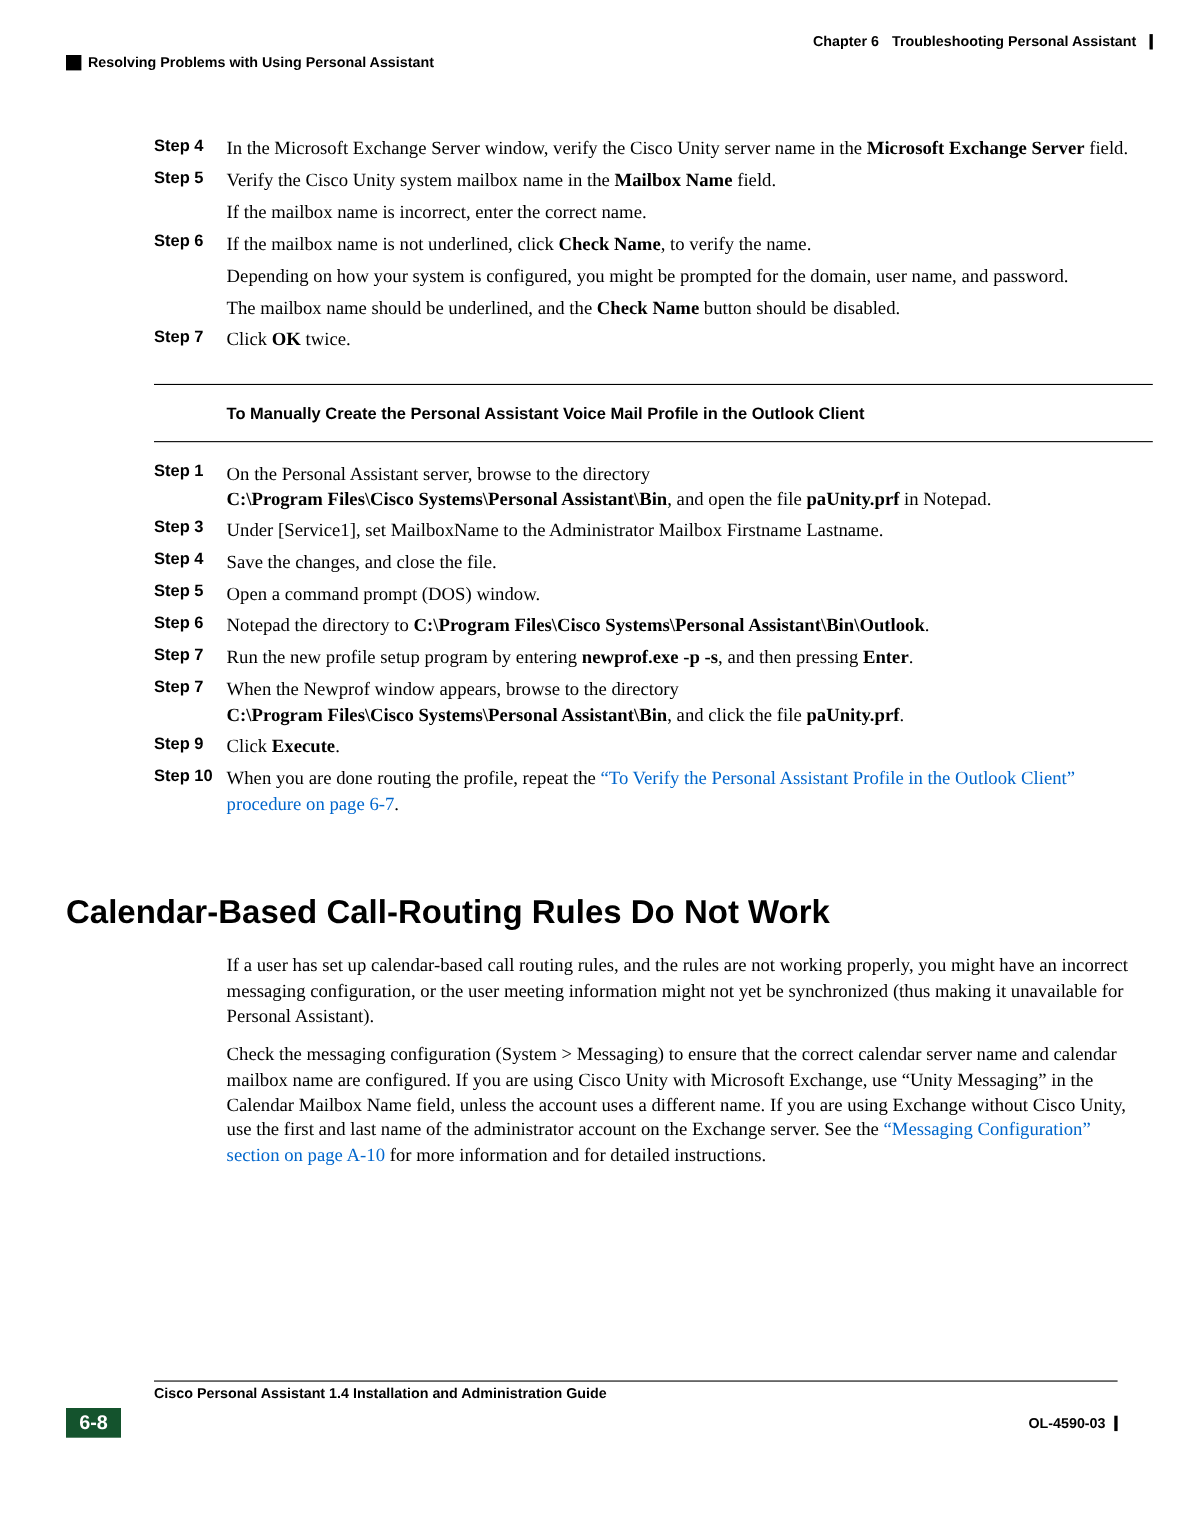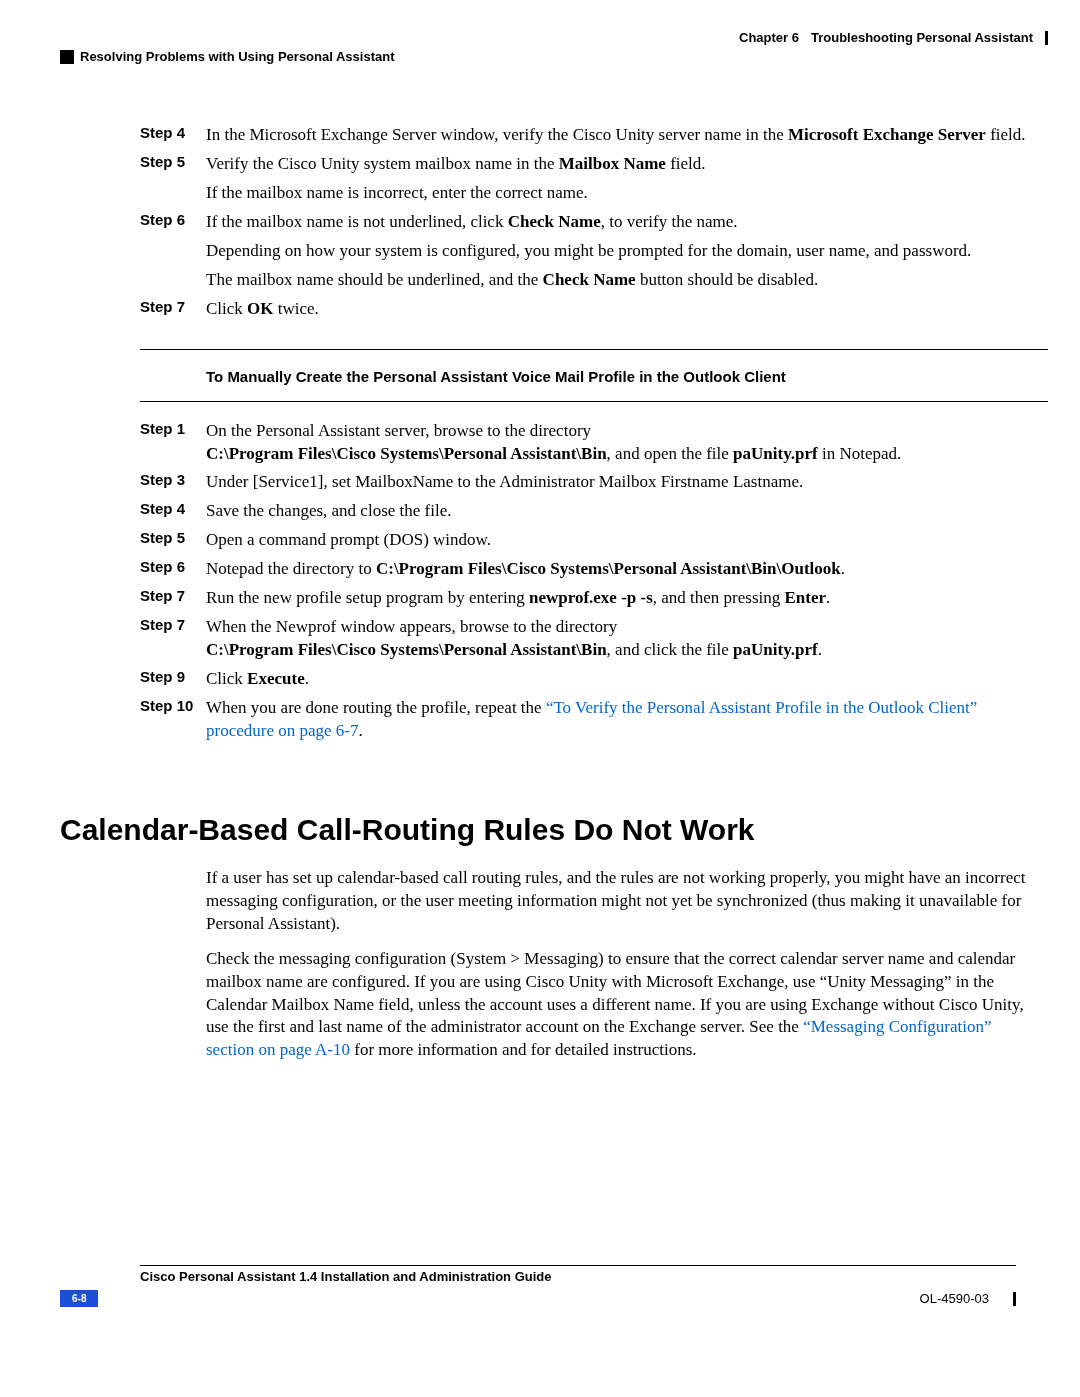"6-8" .page-num { background: #1d4ed8 -> #14532d; font-size: 10px -> 18px }
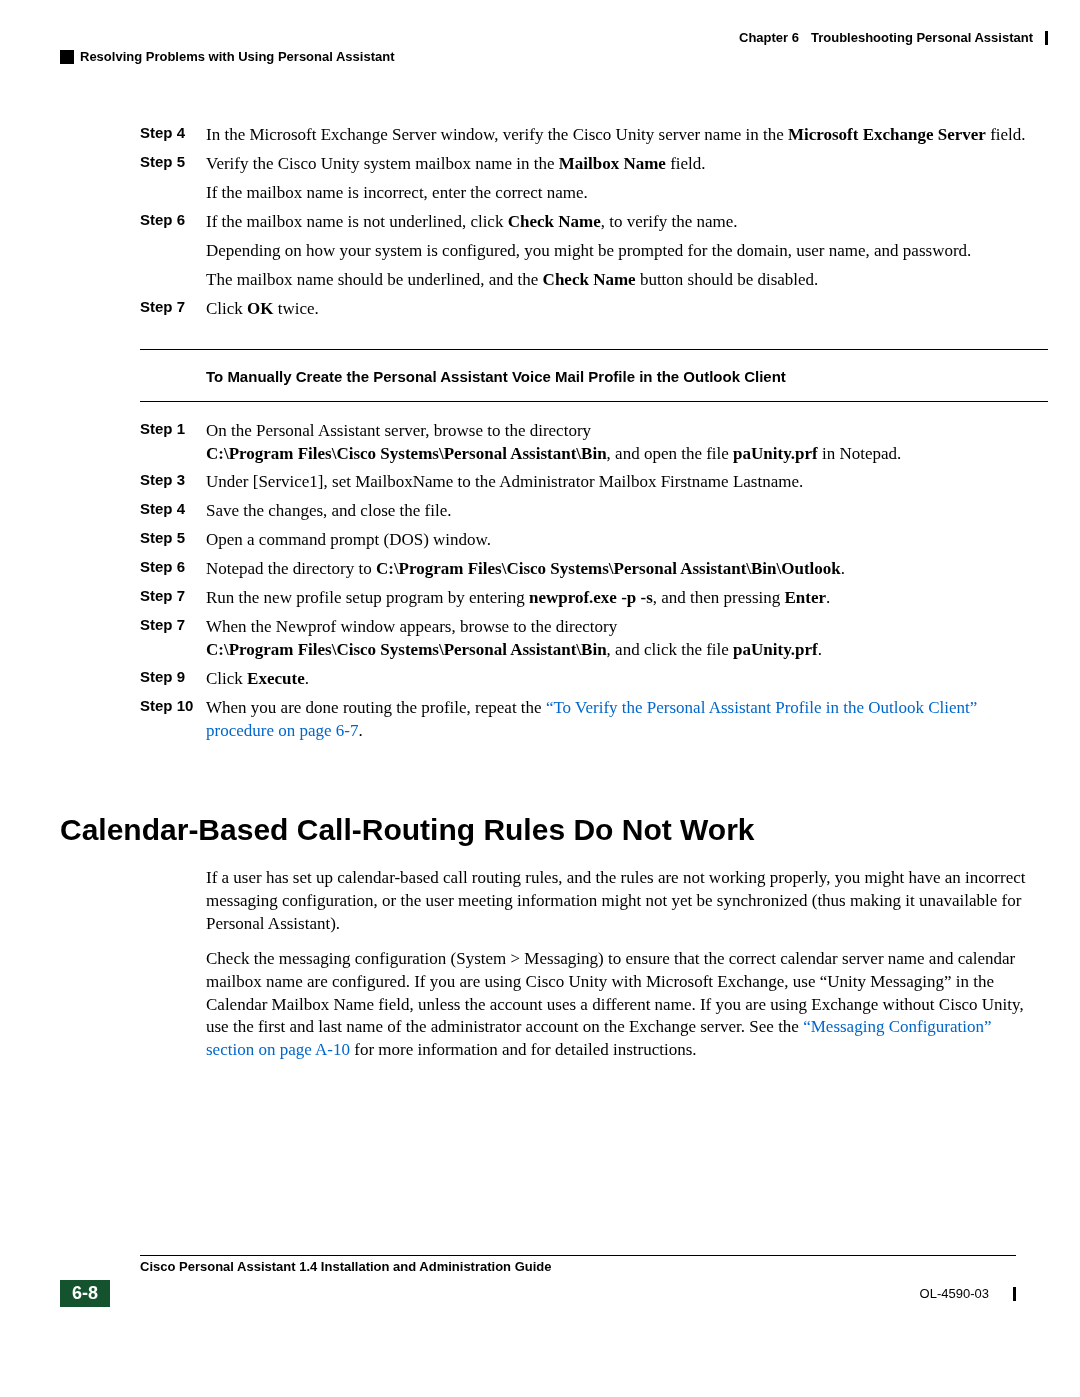"OL-4590-03" .doc-id { font-weight: normal -> bold; gap: 24px -> 8px }
